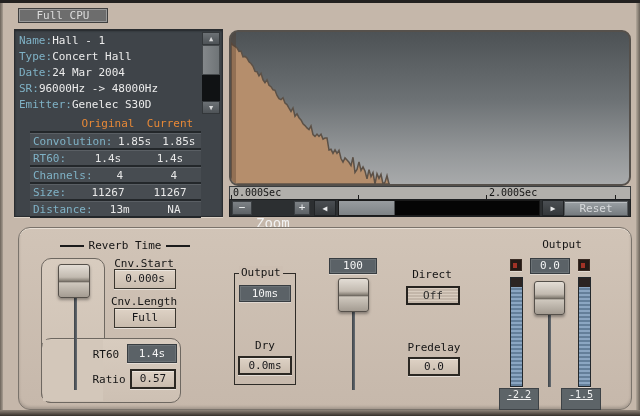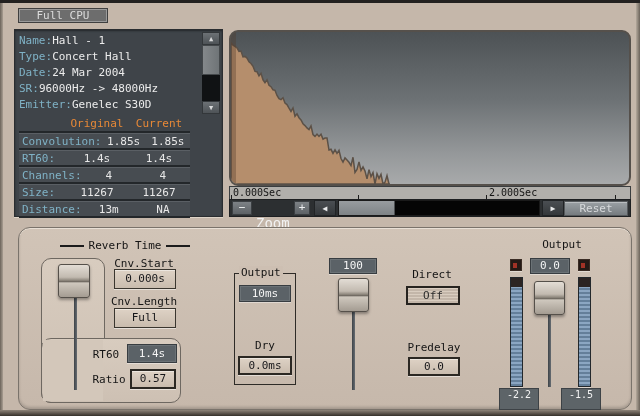"Original" #infotable { left: 4px -> 15px }
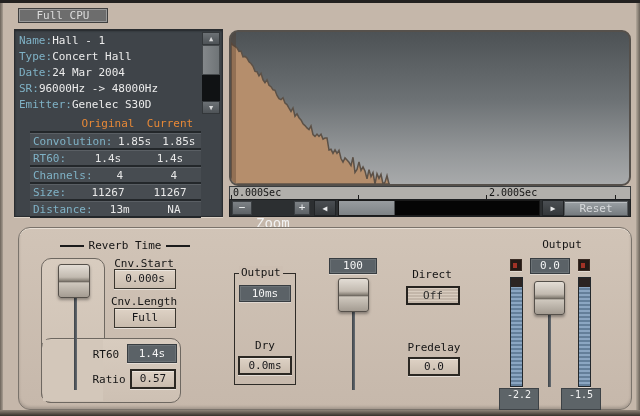"-2.2" .mval { text-decoration: none -> underline }
